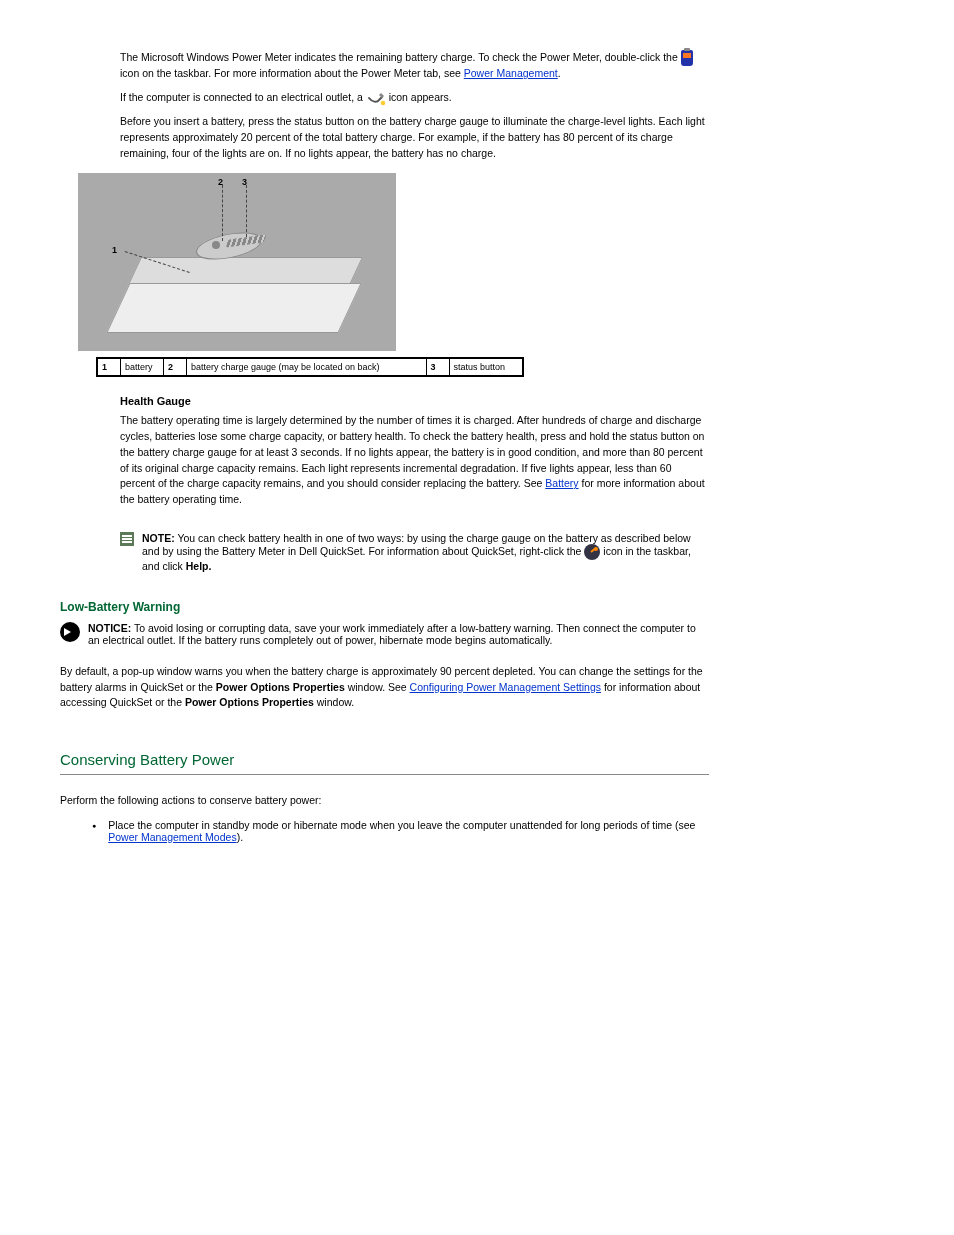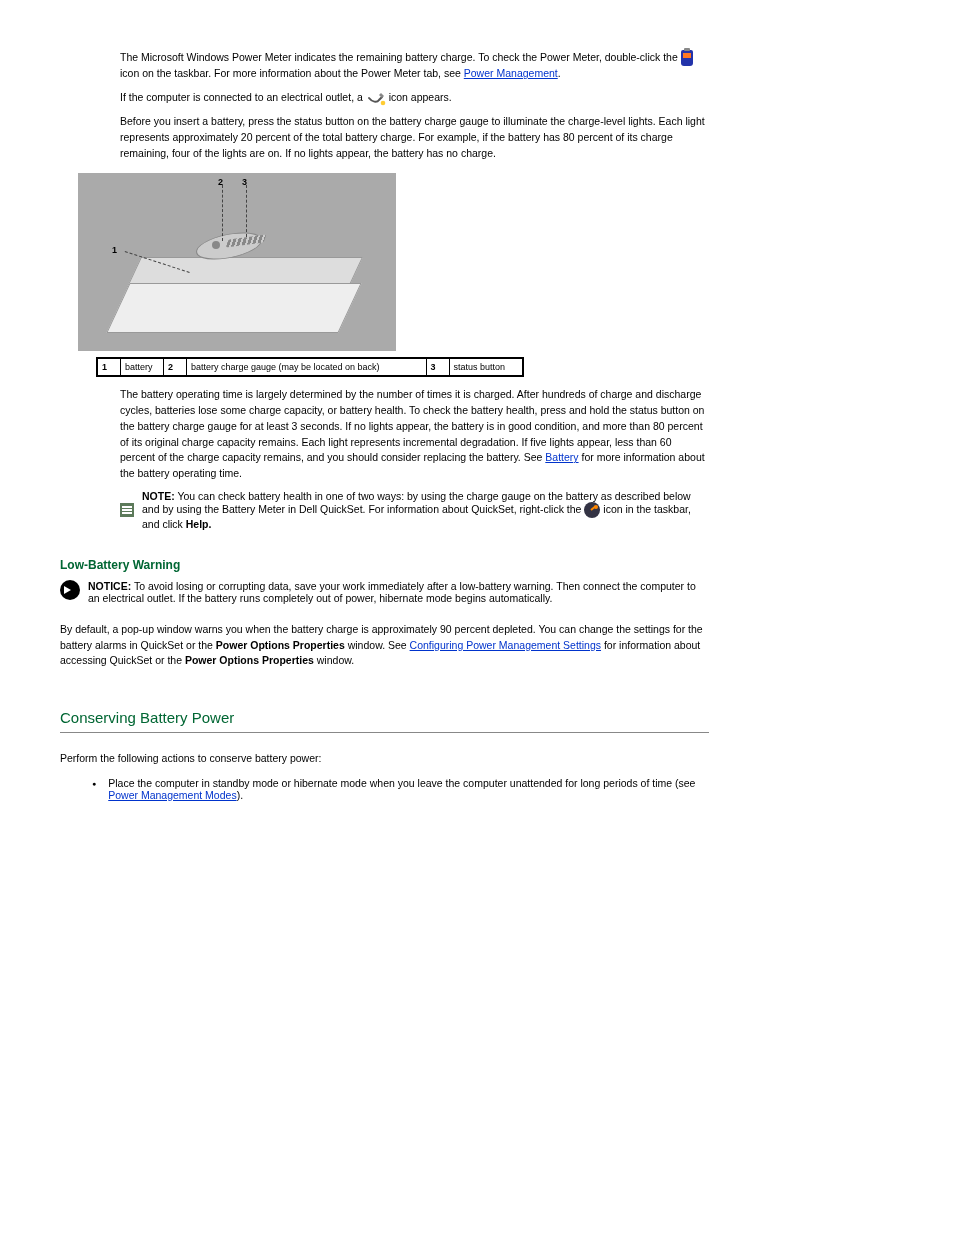"Health Gauge" h3.subhead { html: none -> <h3>Health Gauge</h3> }
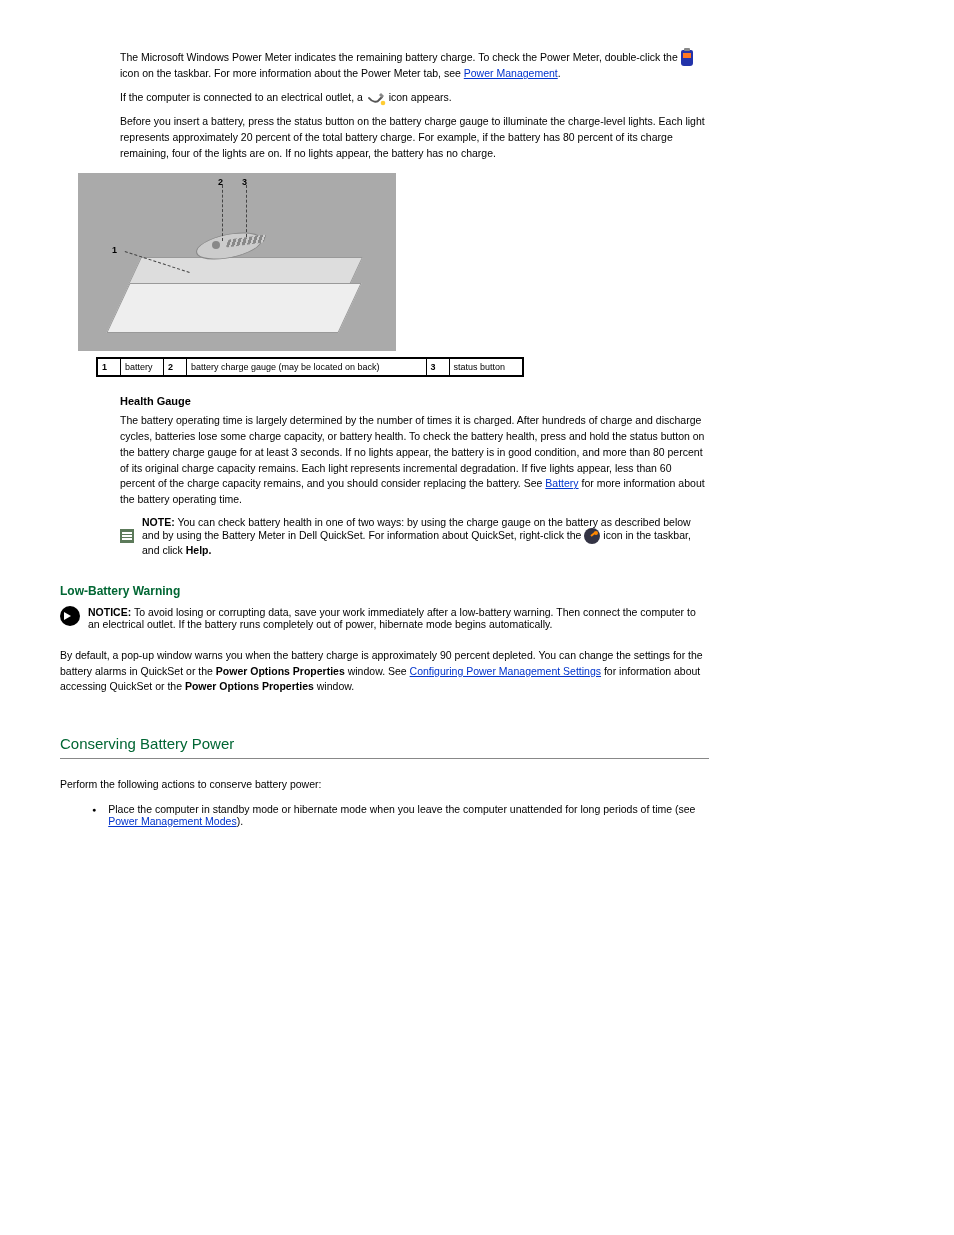"NOTE: You can check battery" div.note-row { align-items: center -> none; margin-top: 8px -> 24px }
